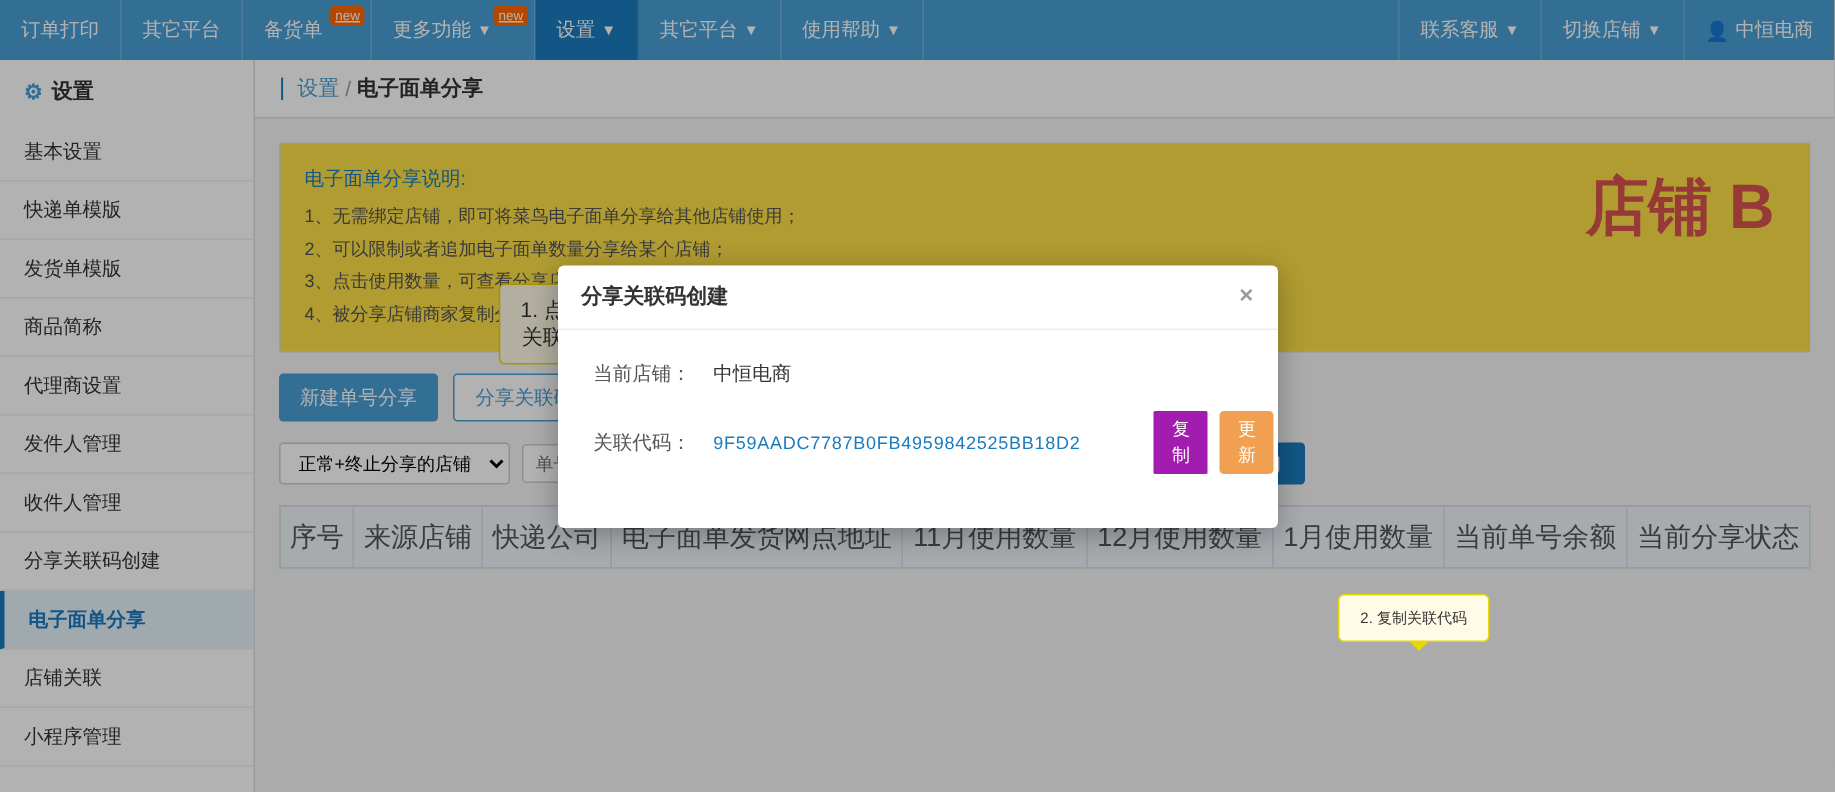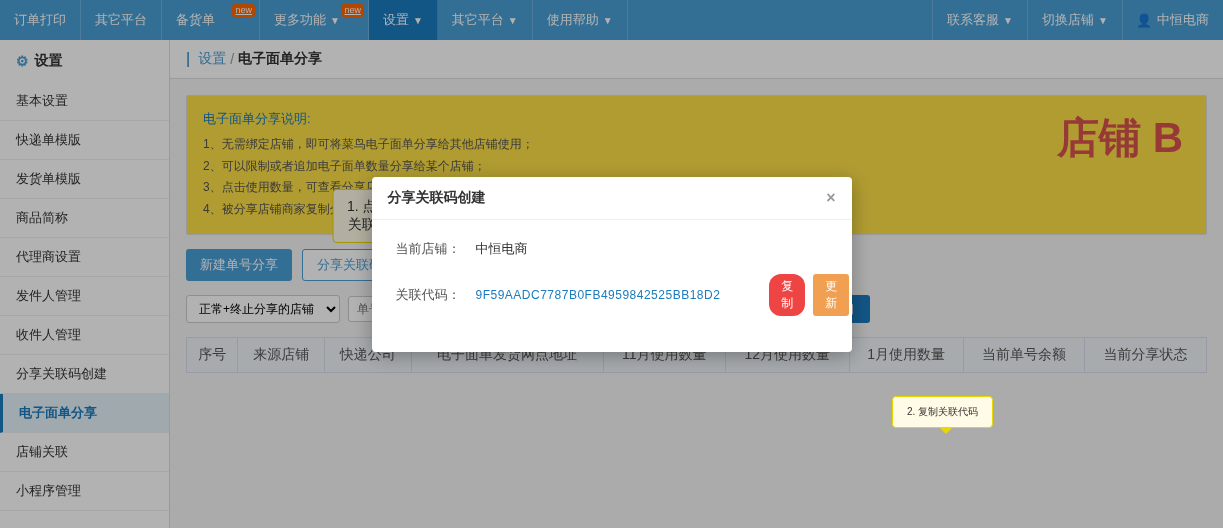"备货单" div.top-nav-item { padding-right: 44px -> 32px }
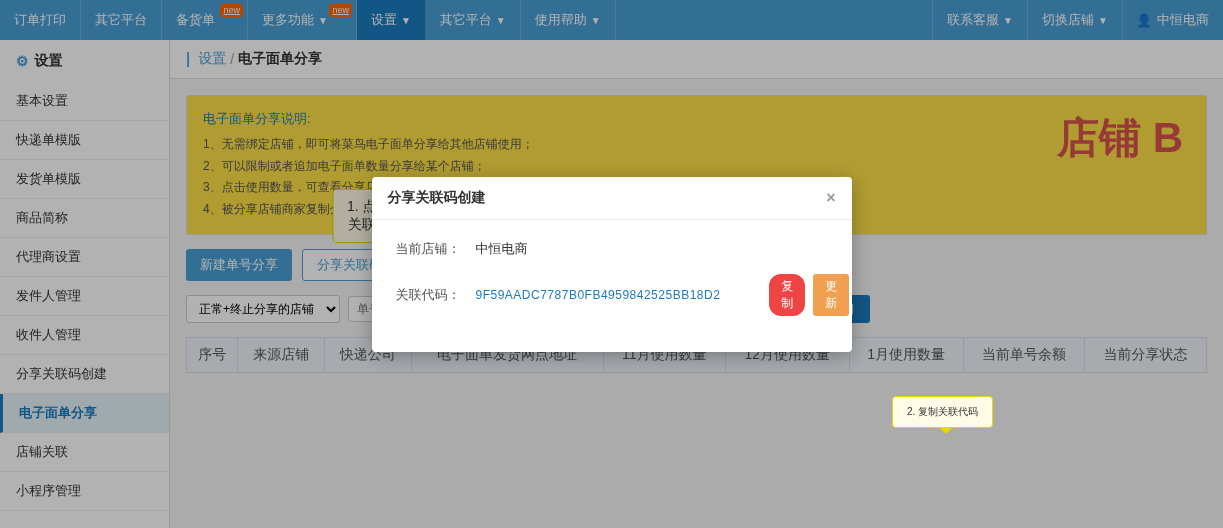"复制" .btn-copy { background: #ef4444 -> #a21caf; border-radius: 12px -> 1px }
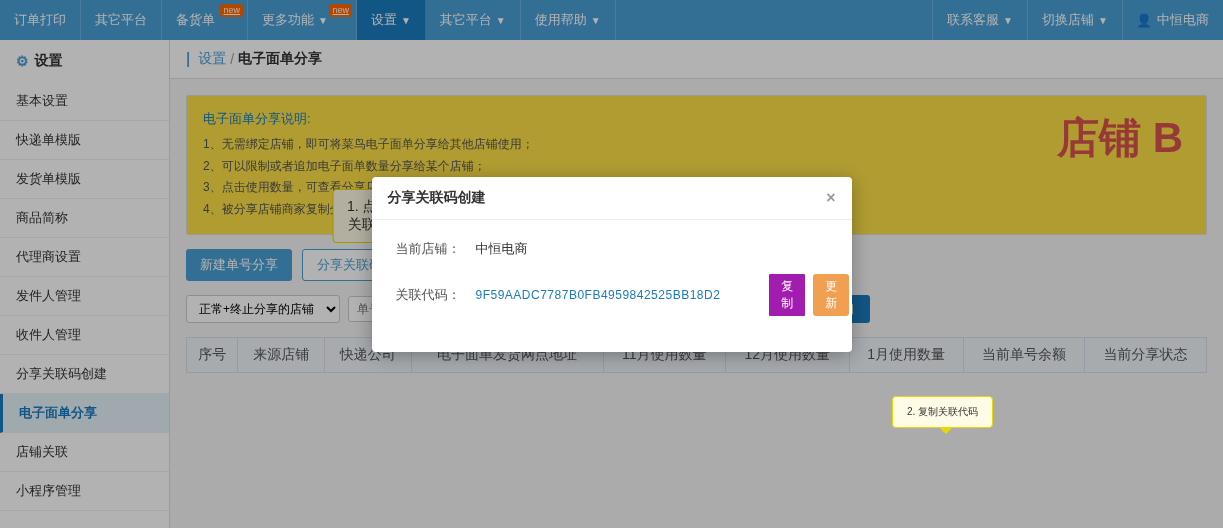"序号" .data-table { font-size: 14px -> 18px }
